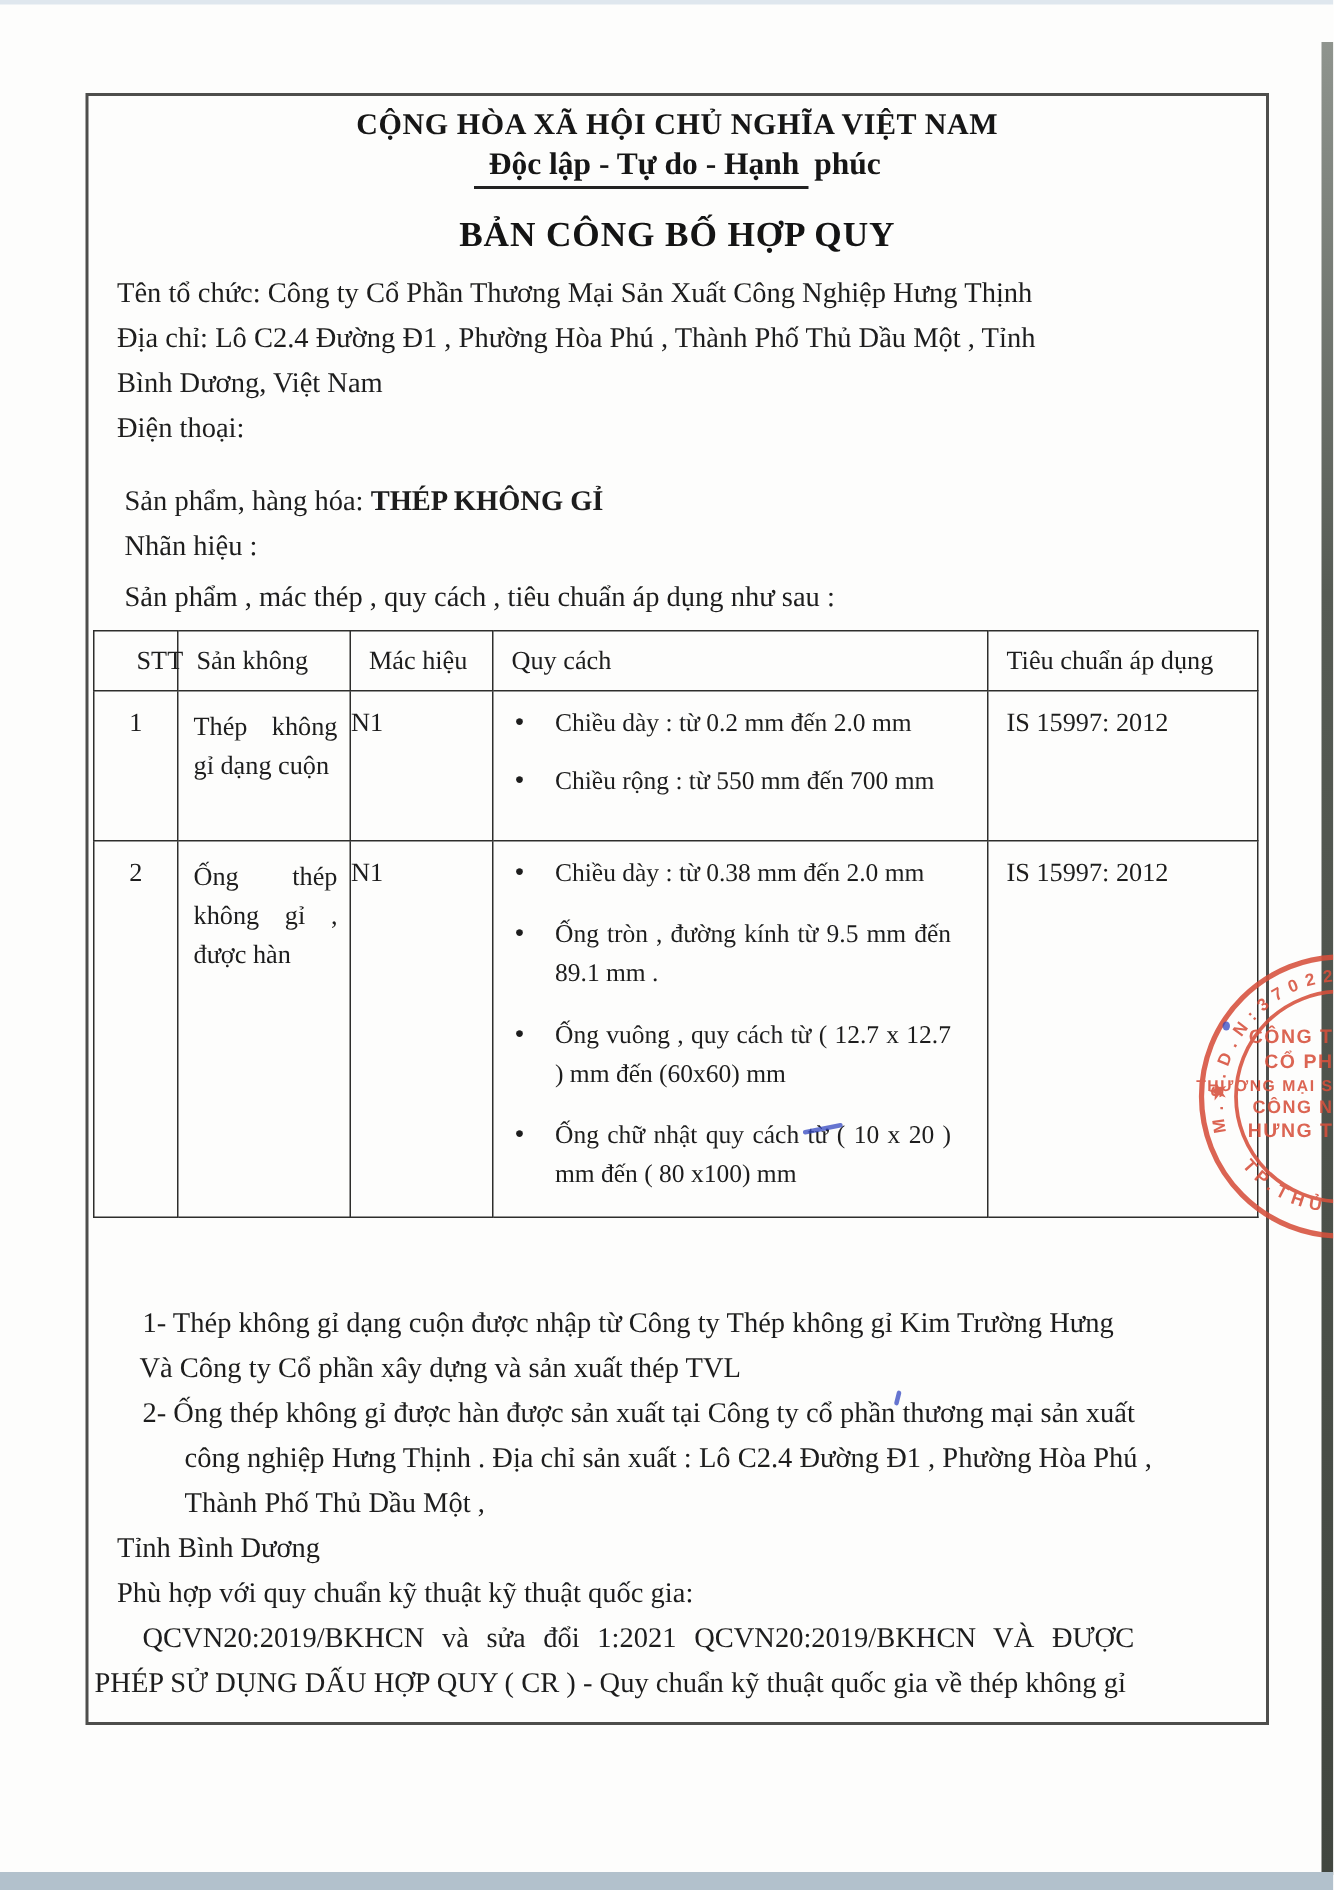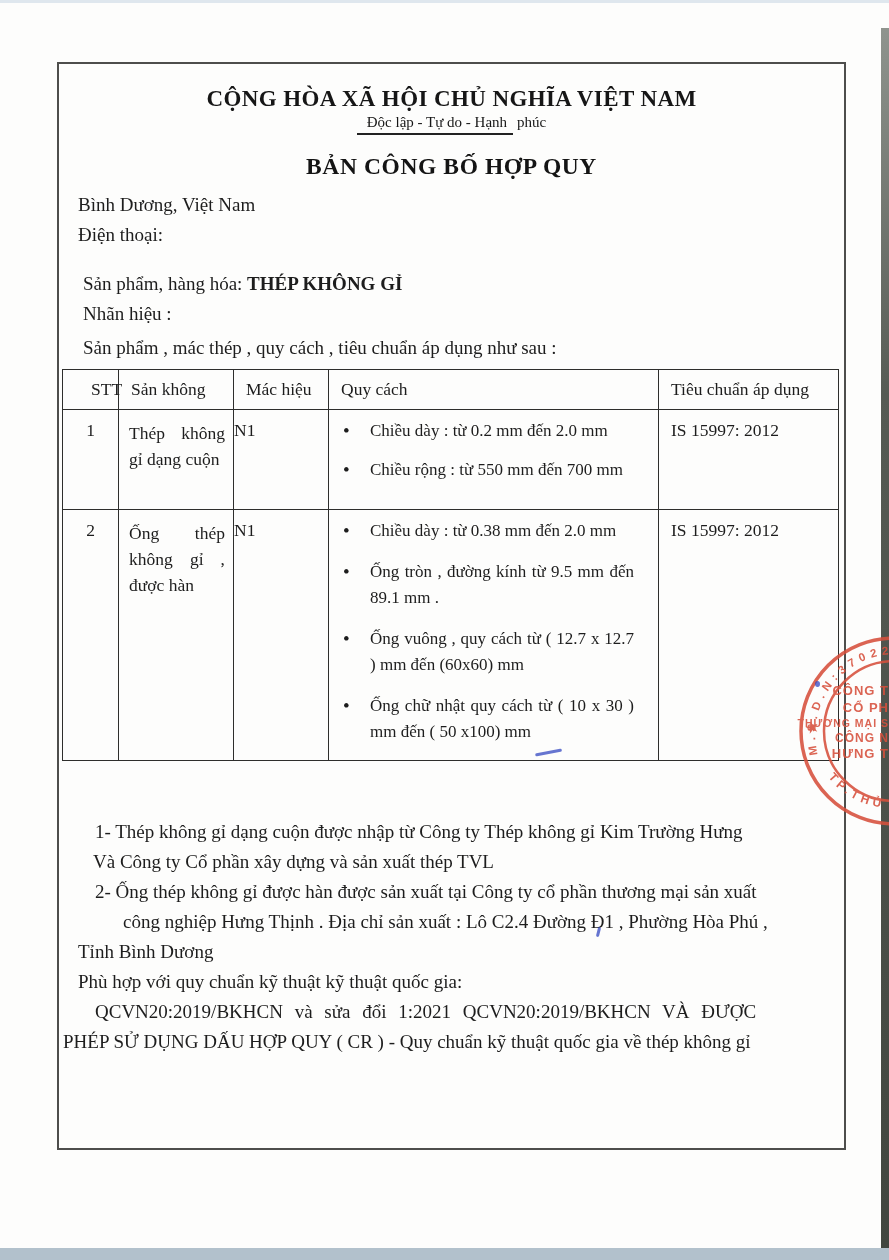"CỘNG HÒA XÃ HỘI CHỦ" .nat-title { font-size: 23px -> 20px; margin-top: 22px -> 8px }
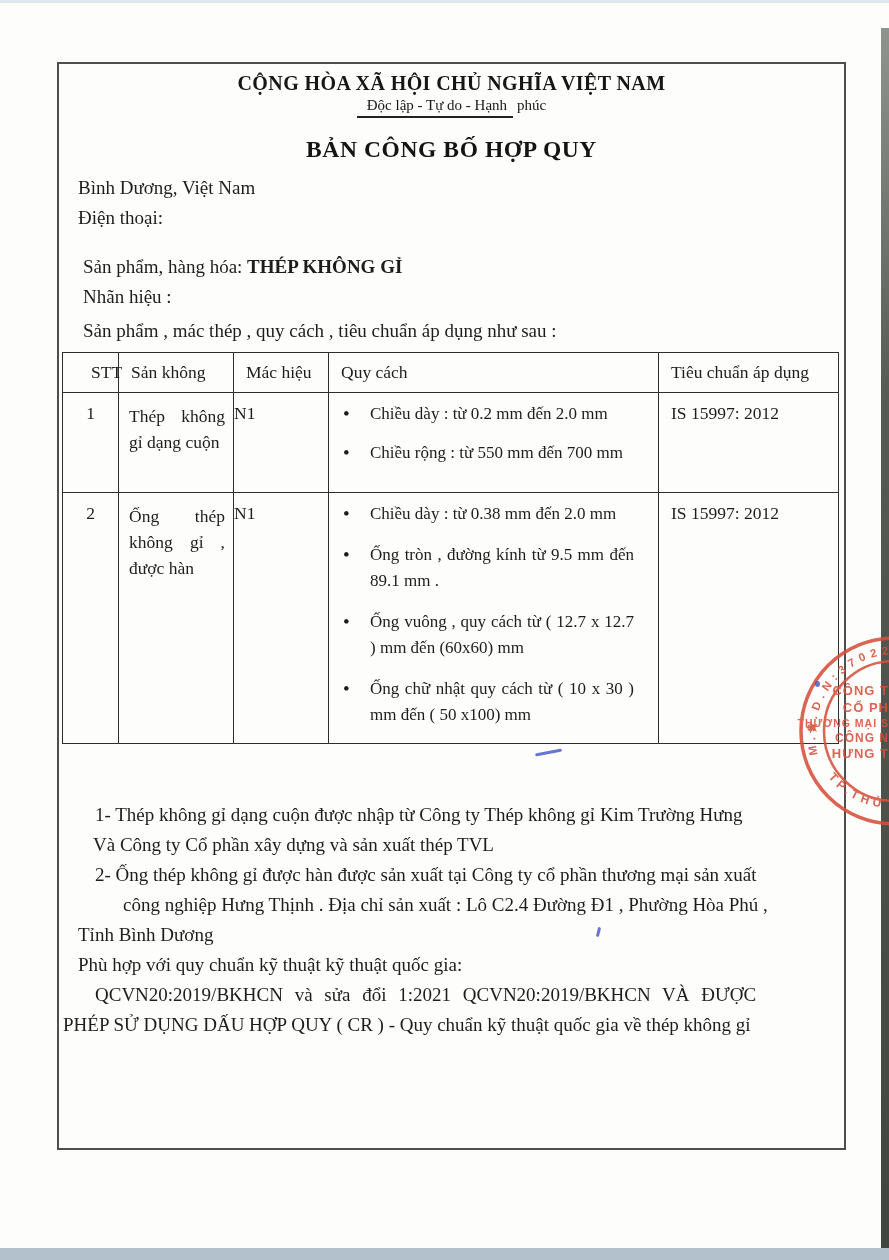"Độc lập - Tự do" .motto { font-size: 15px -> 21px; font-weight: normal -> bold }
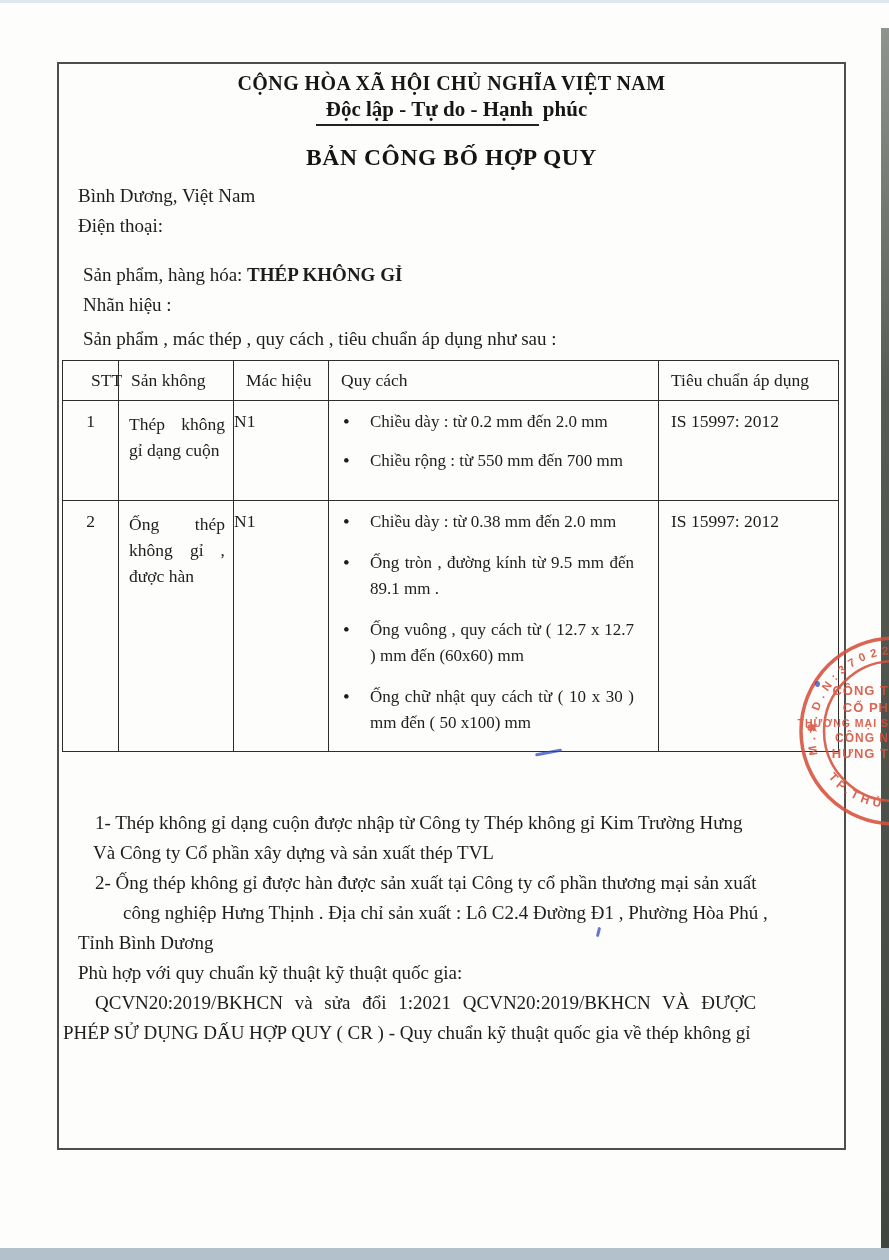"Tên tổ chức: Công ty" p.ln { html: none -> <p>Tên tổ chức: Công ty Cổ Phần Thương Mại Sản Xuất Công Nghiệp Hưng Thịnh</p> }
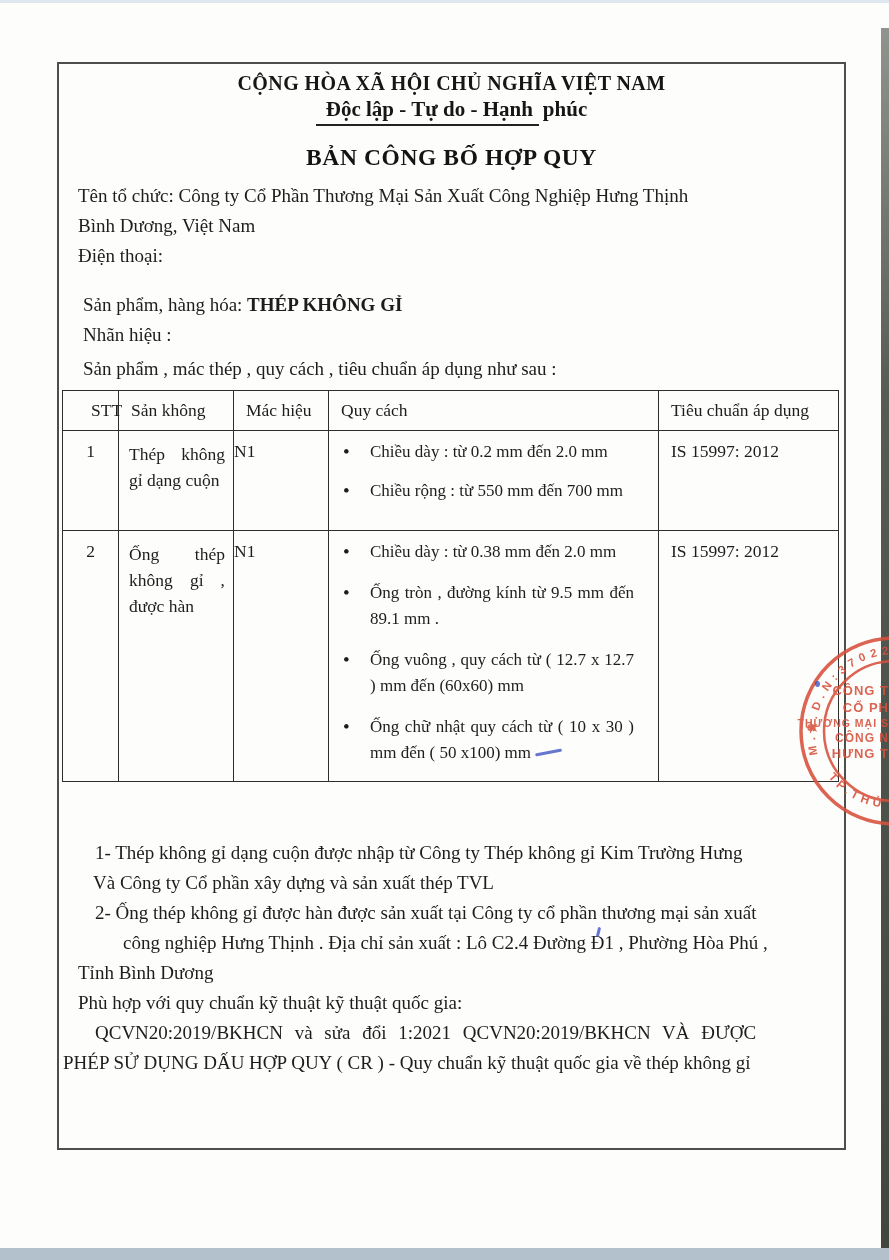"Địa chỉ: Lô C2.4 Đường" p.ln { html: none -> <p>Địa chỉ: Lô C2.4 Đường Đ1 , Phường Hòa Phú , Thành Phố Thủ Dầu Một , Tỉnh</p> }
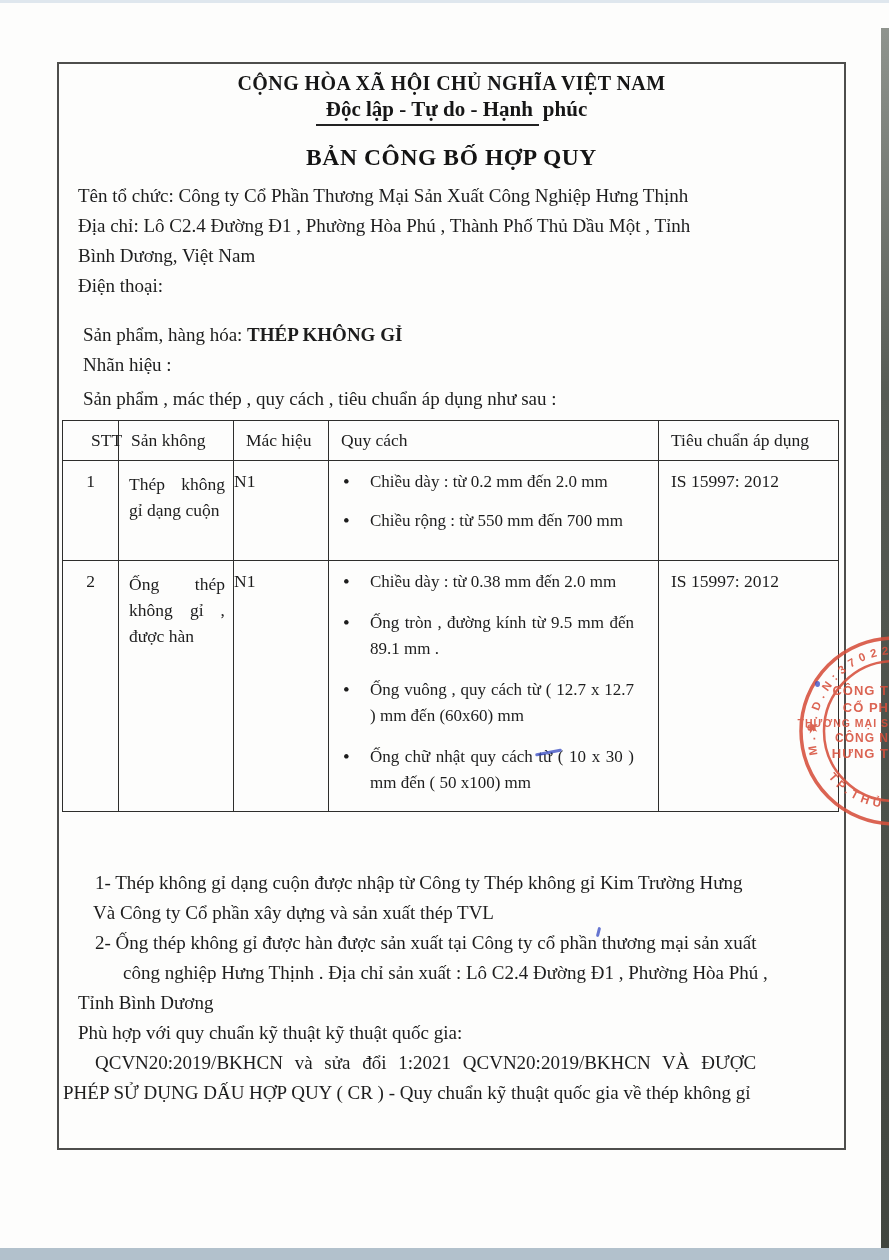"Ống chữ nhật quy cách" span.qc-text { text: 30 ) mm đến ( 50 -> 20 ) mm đến ( 80 }
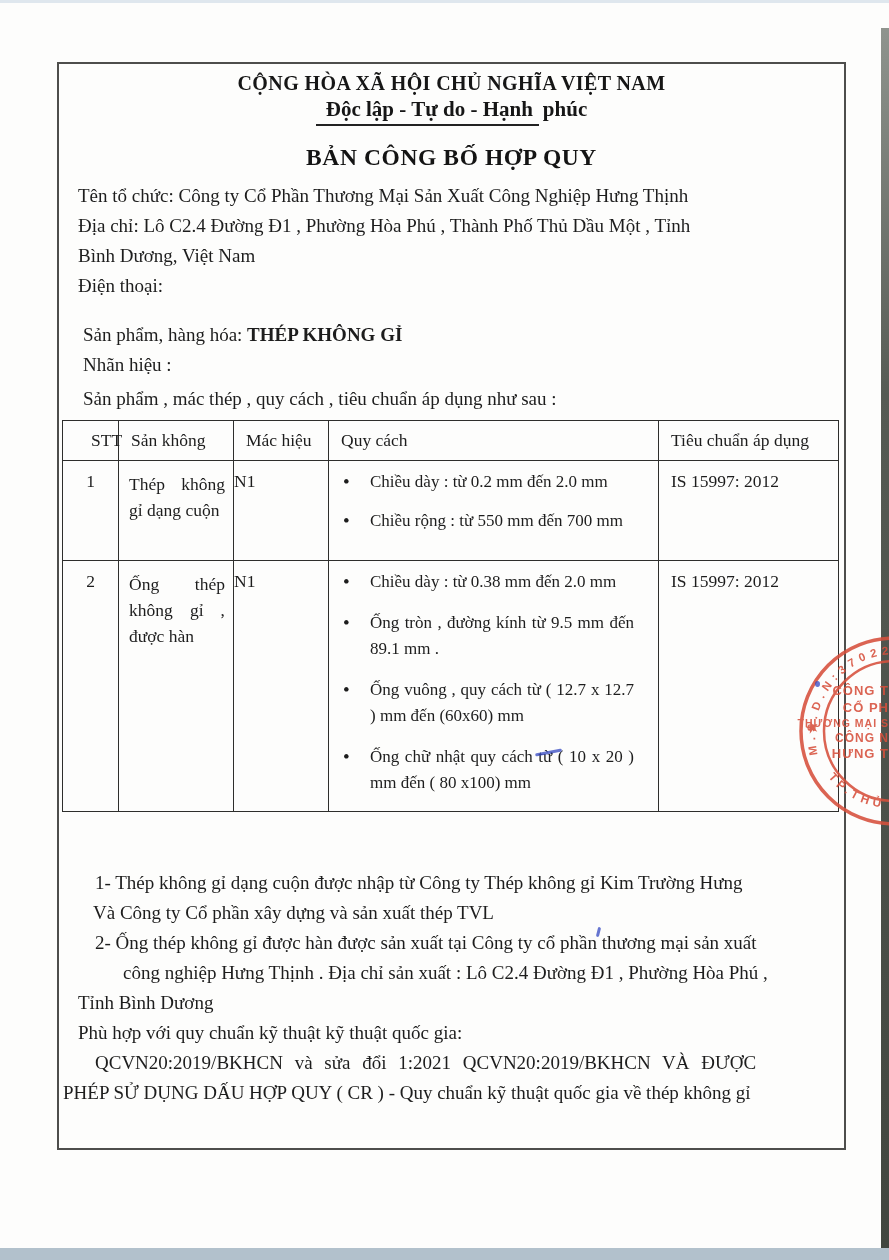"Thành Phố Thủ Dầu Một" p.ml64 { html: none -> <p>Thành Phố Thủ Dầu Một ,</p> }
